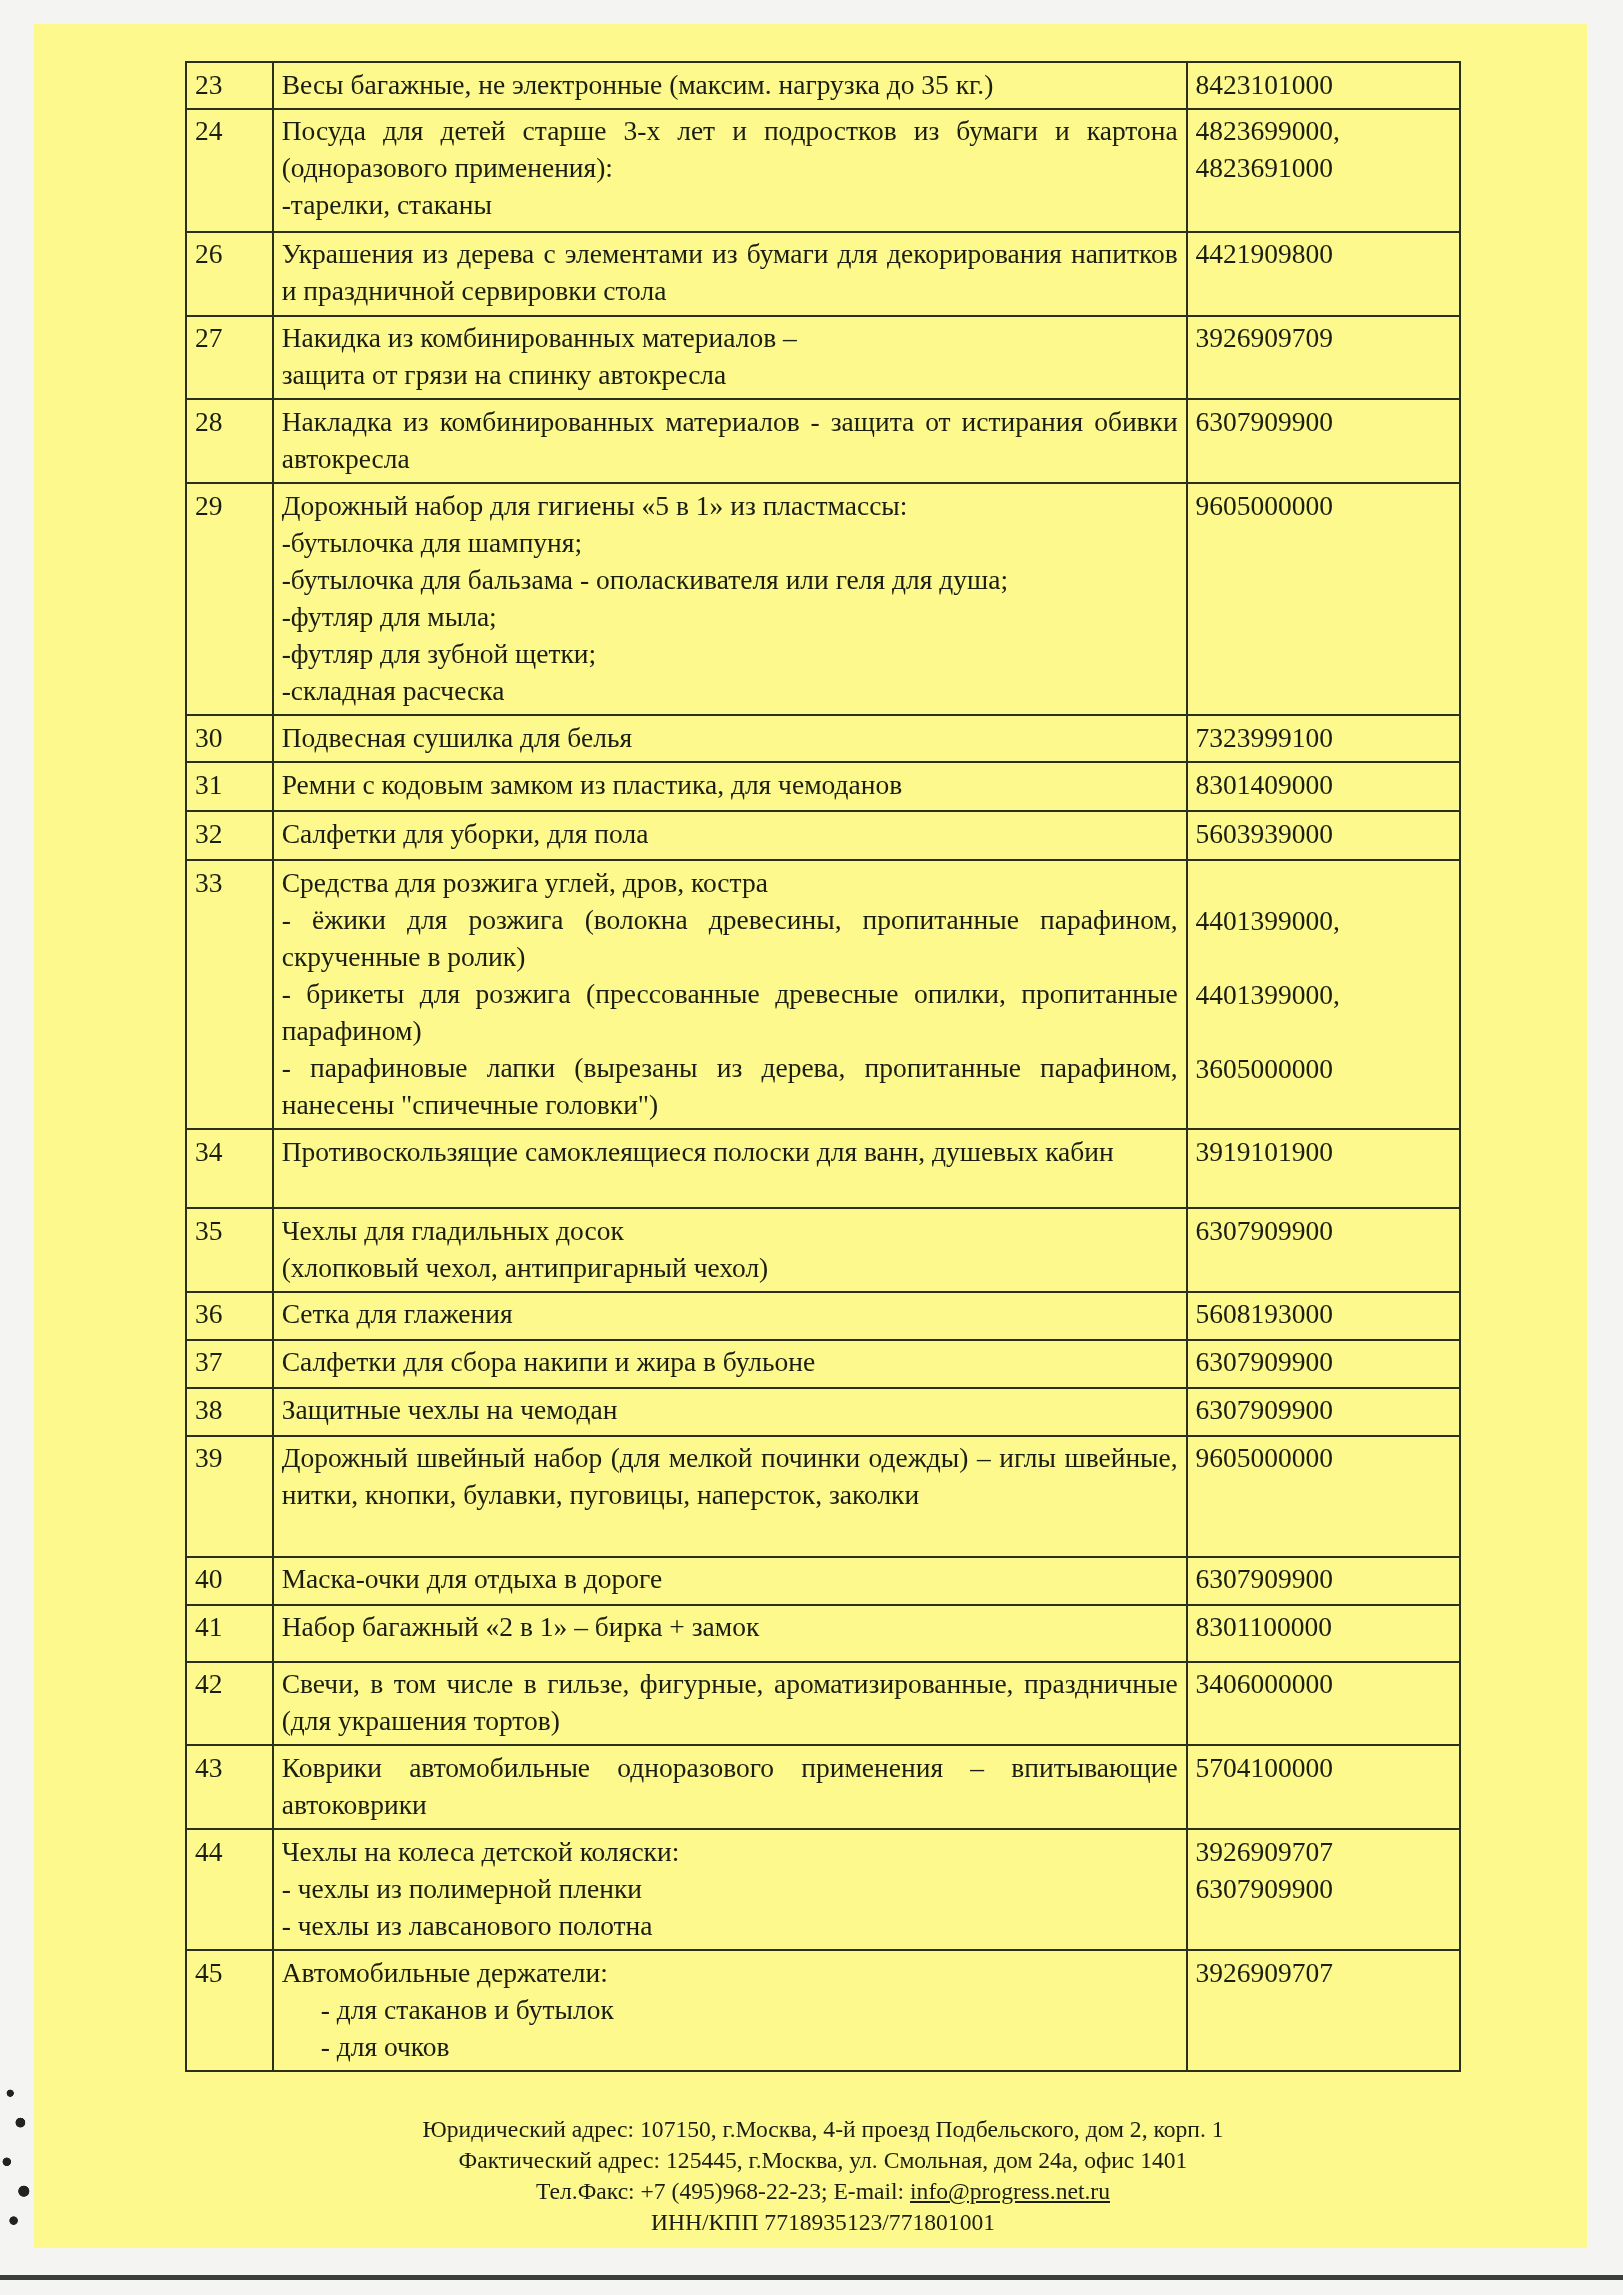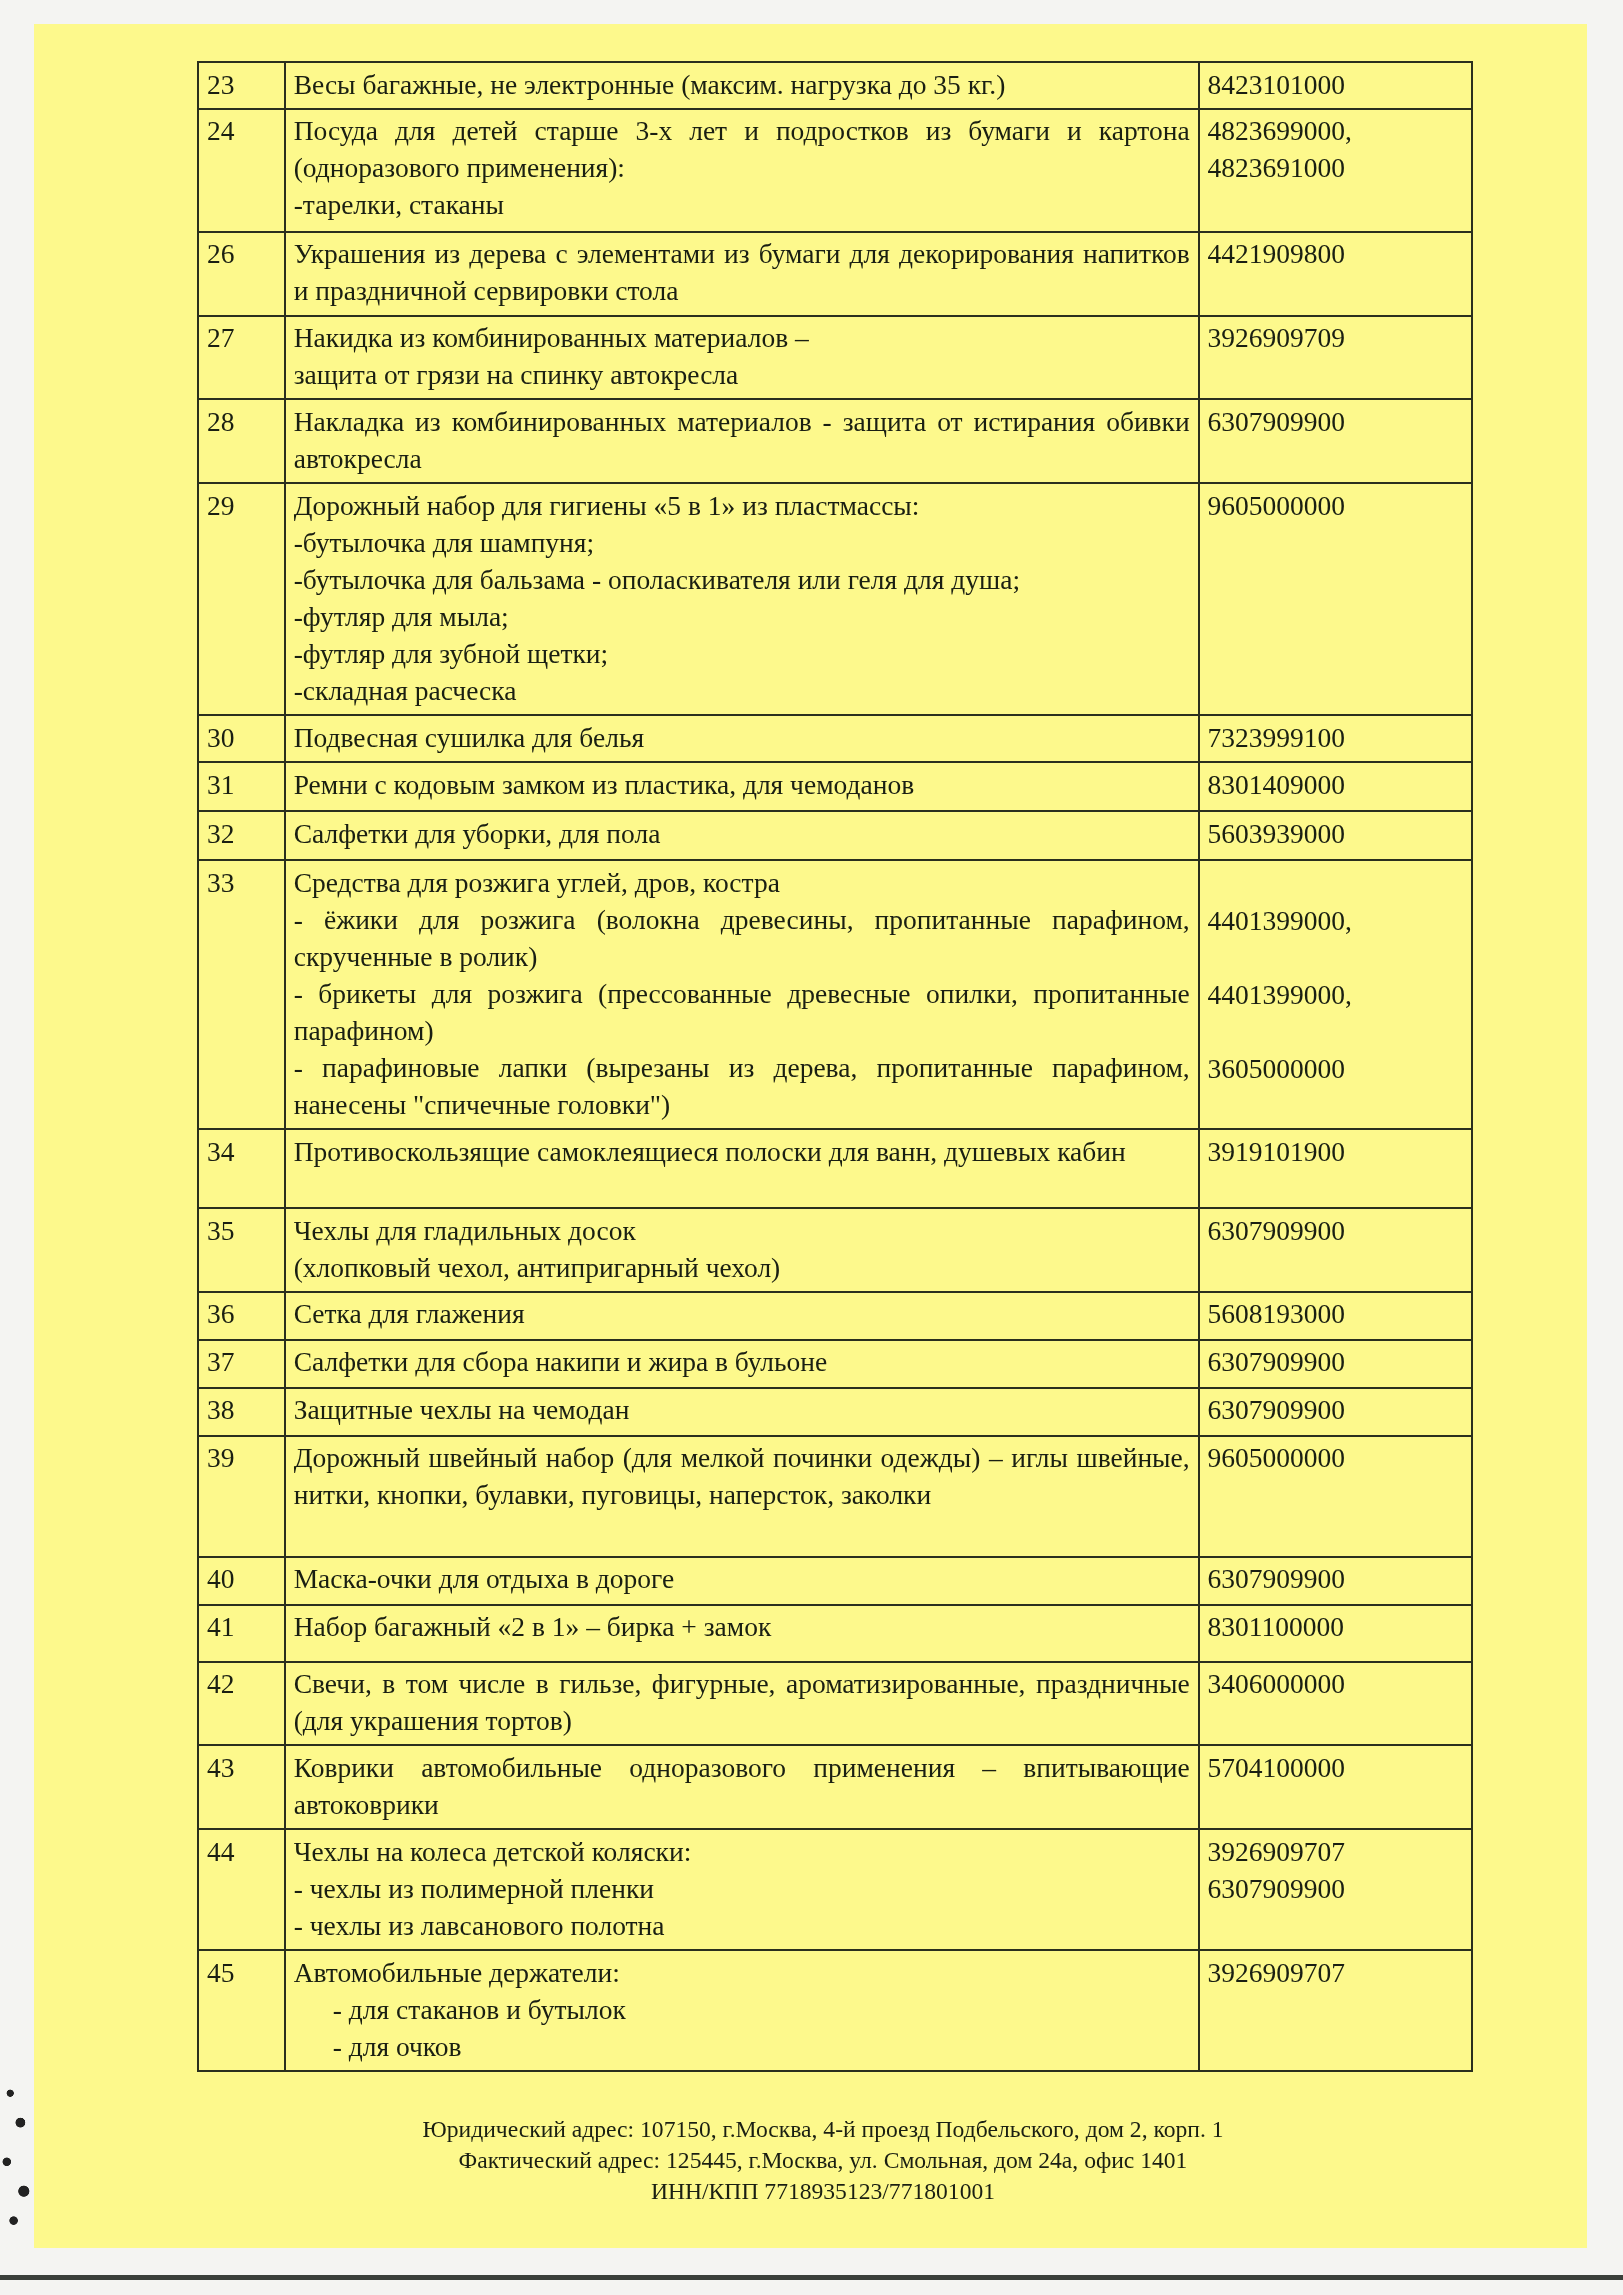"23" table.goods { left: 197px -> 185px }
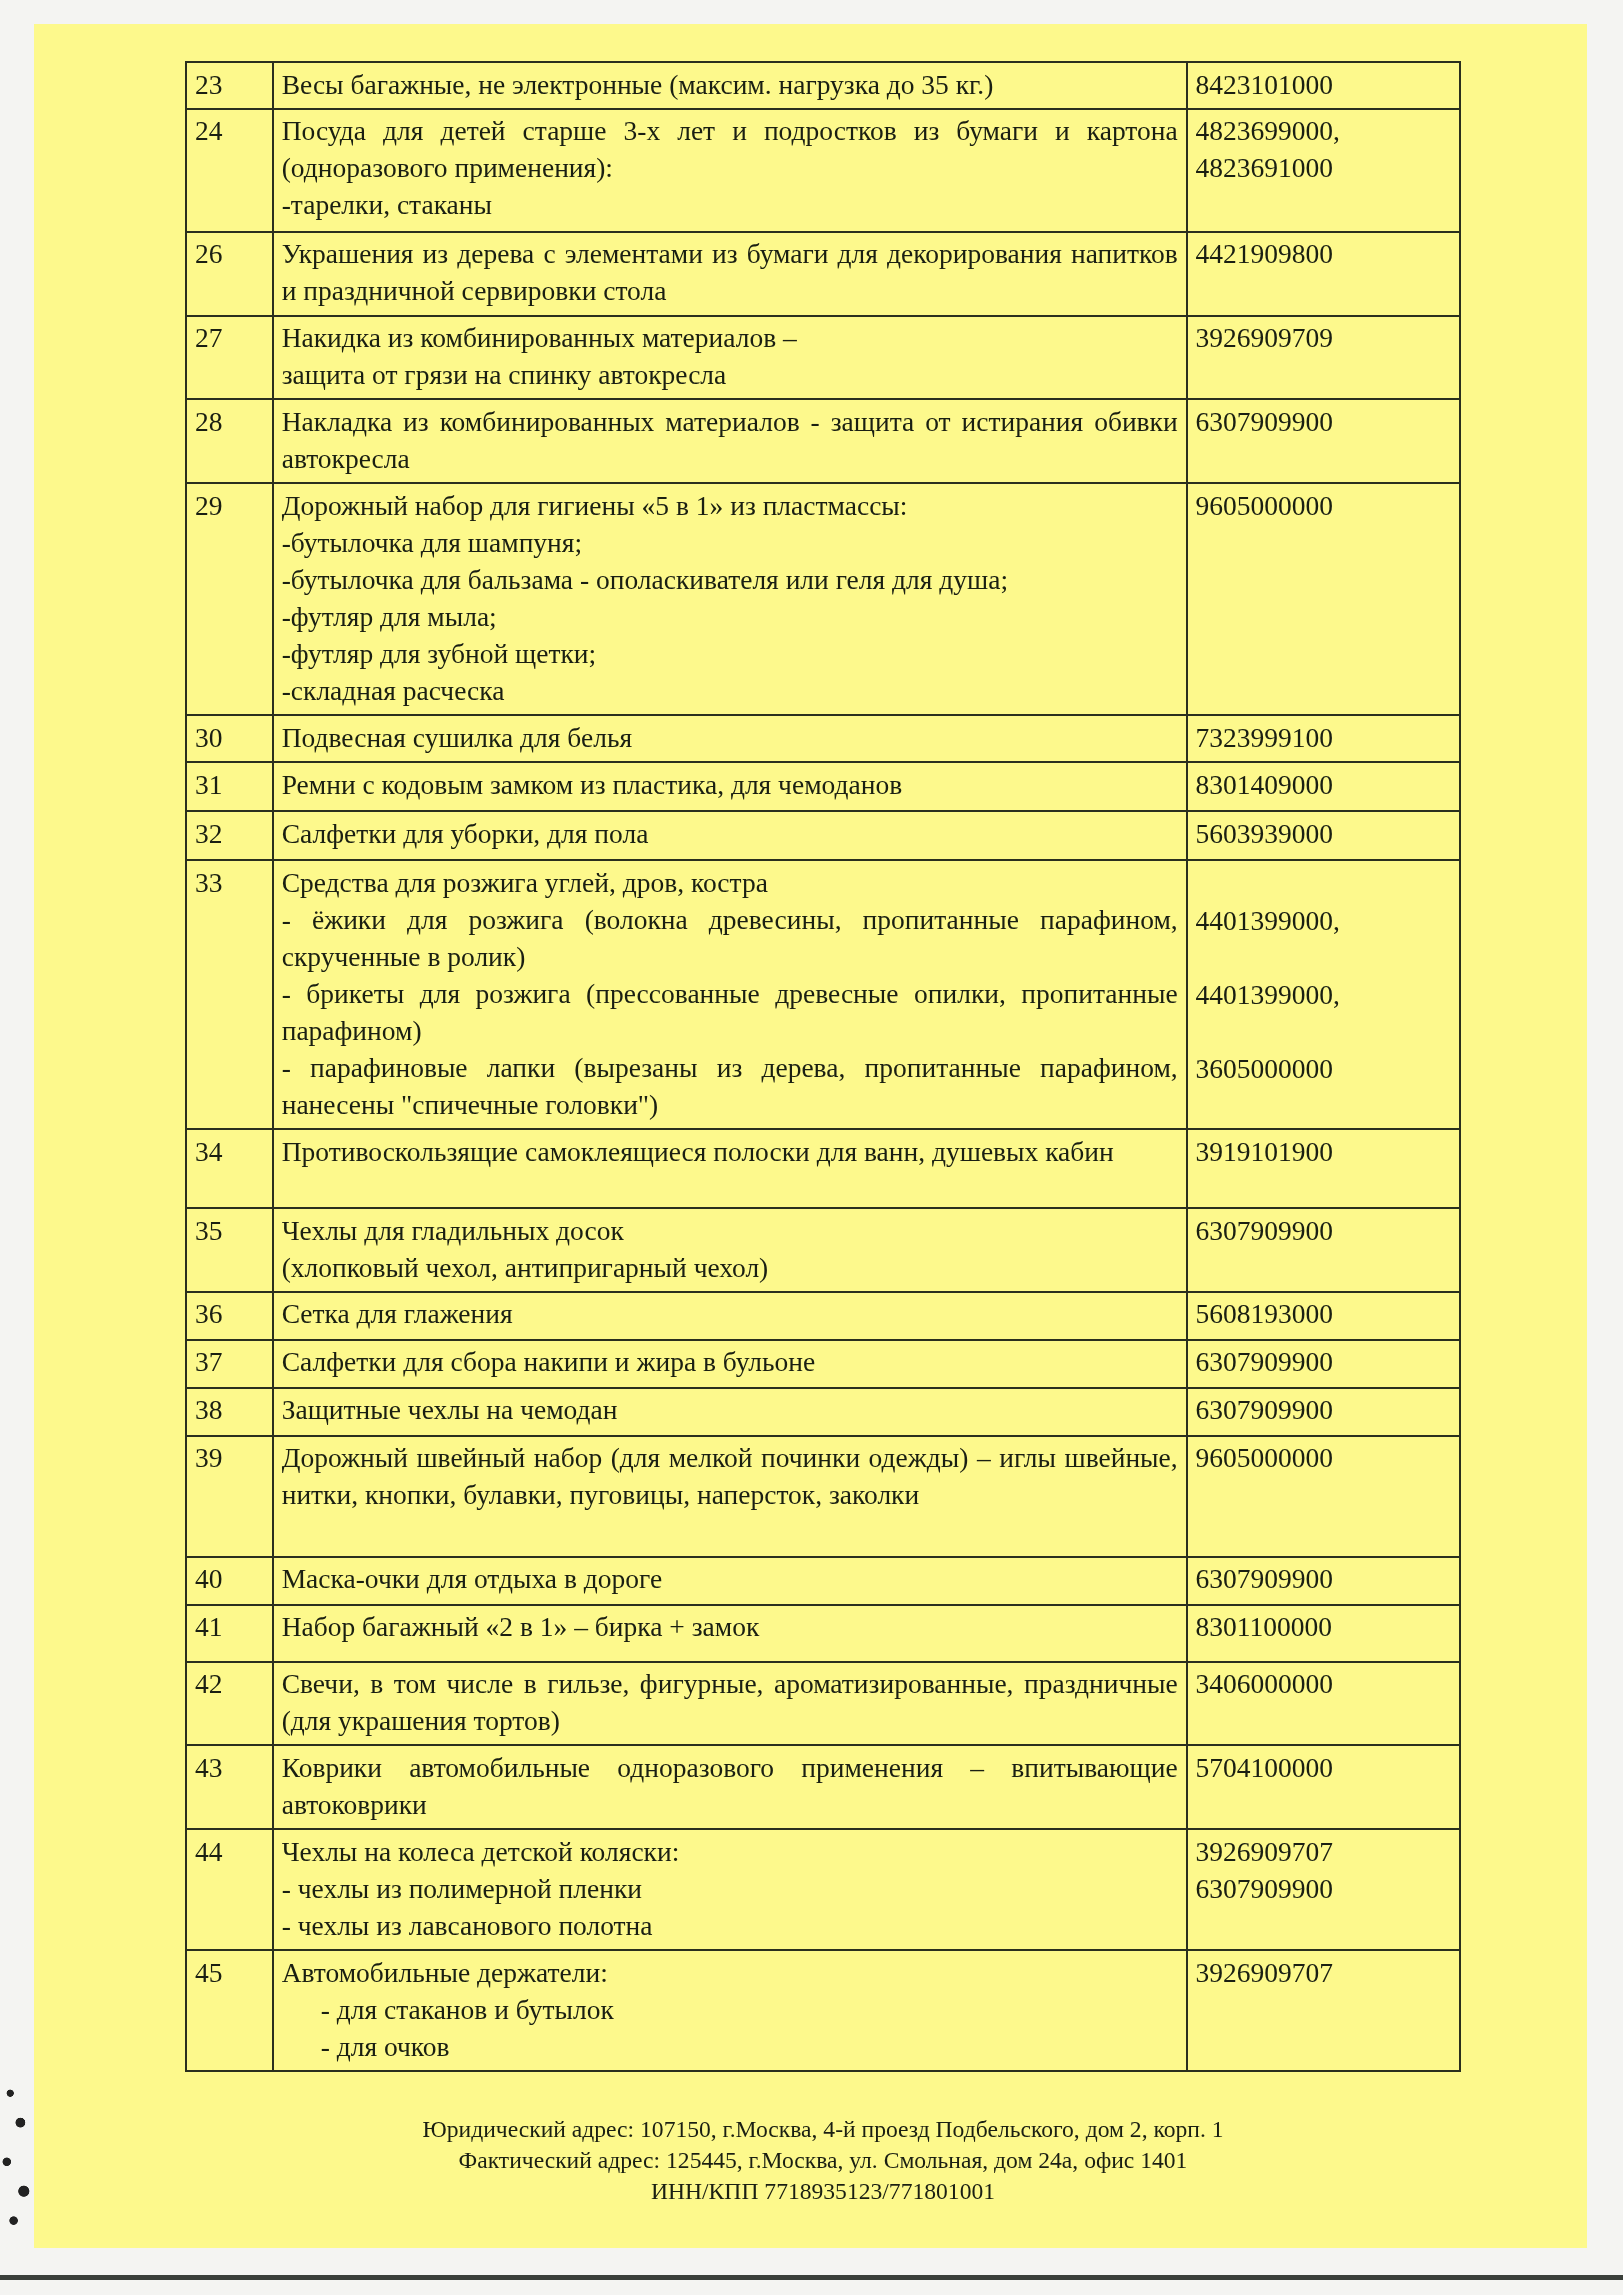"Тел.Факс: +7 (495)968-22-23; E-mail:" div { html: none -> <div><span>Тел.Факс: +7 (495)968-22-23; E-mail: </span><span>info@progress.net.ru</span></div> }
